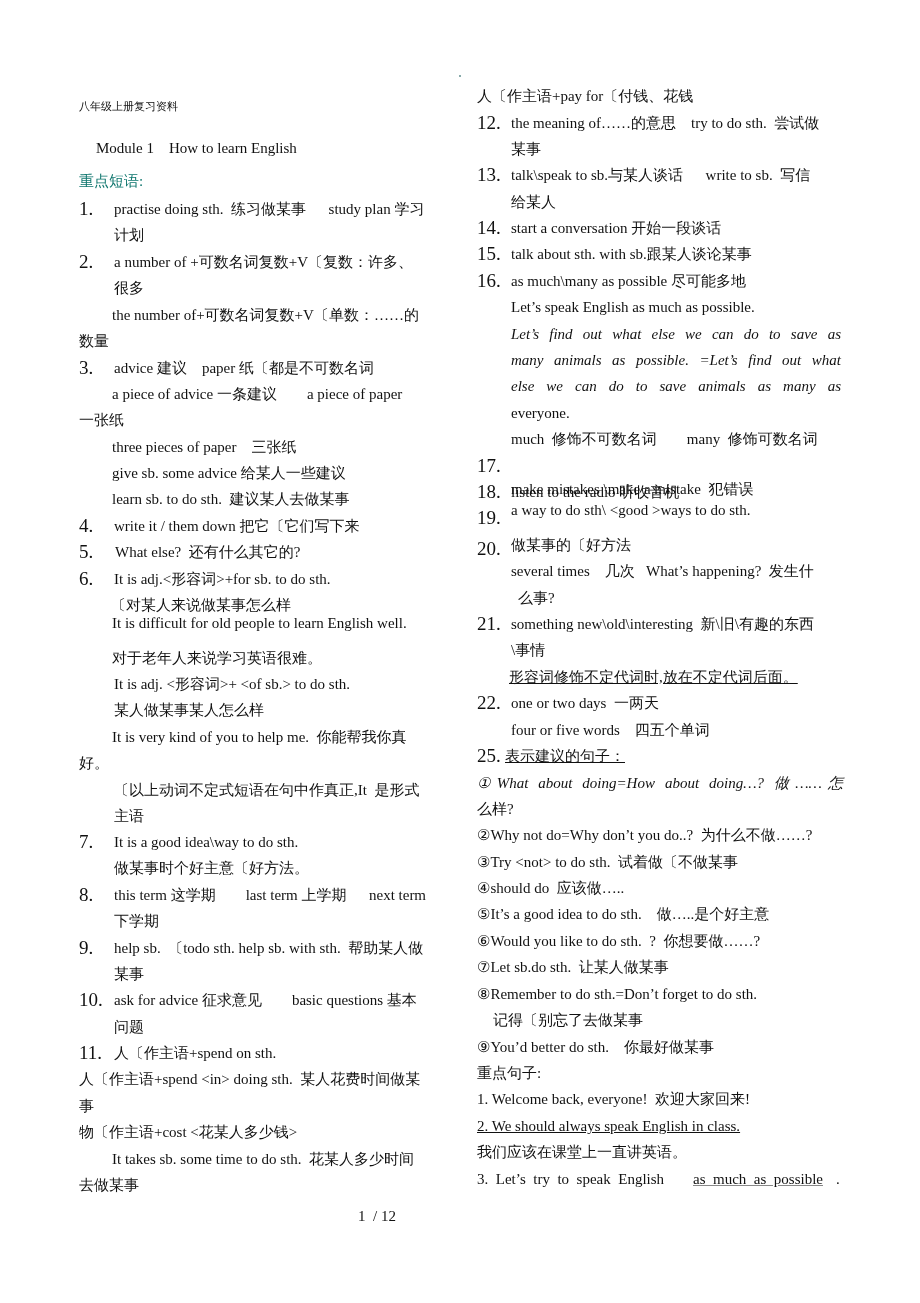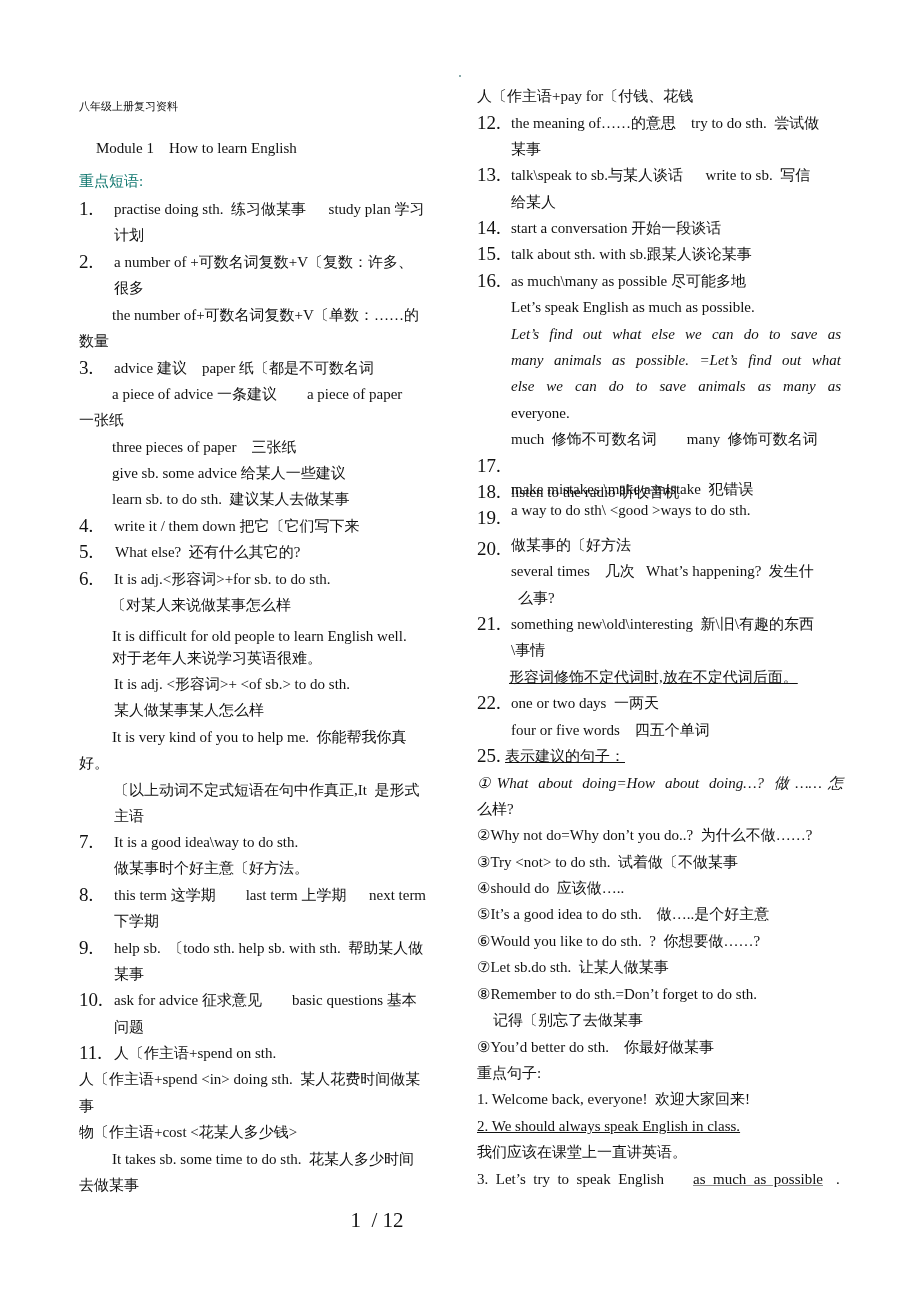"It is difficult for old" div.ln { top: 626px -> 613px }
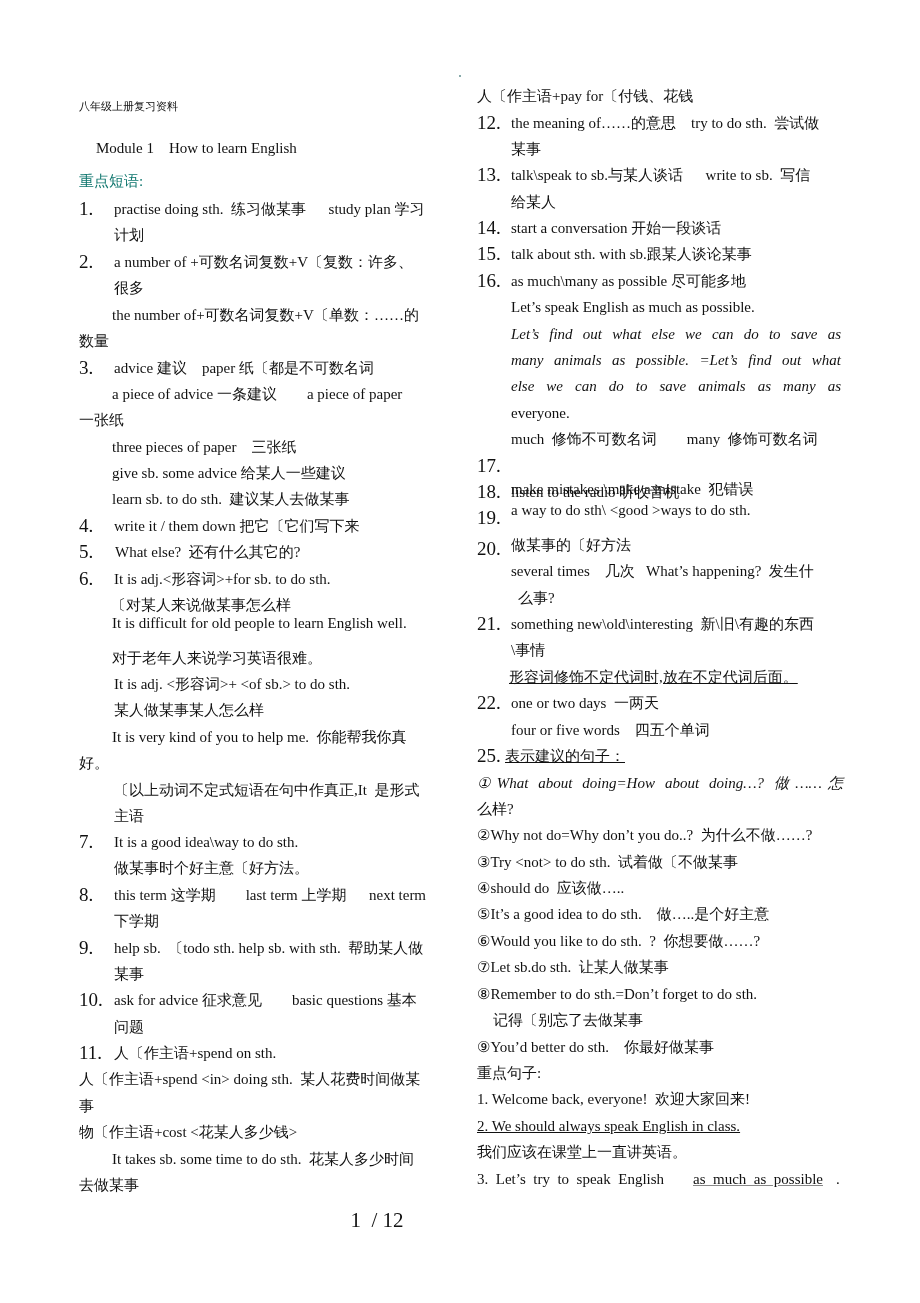"1 / 12" .footer { font-size: 21px -> 15px }
